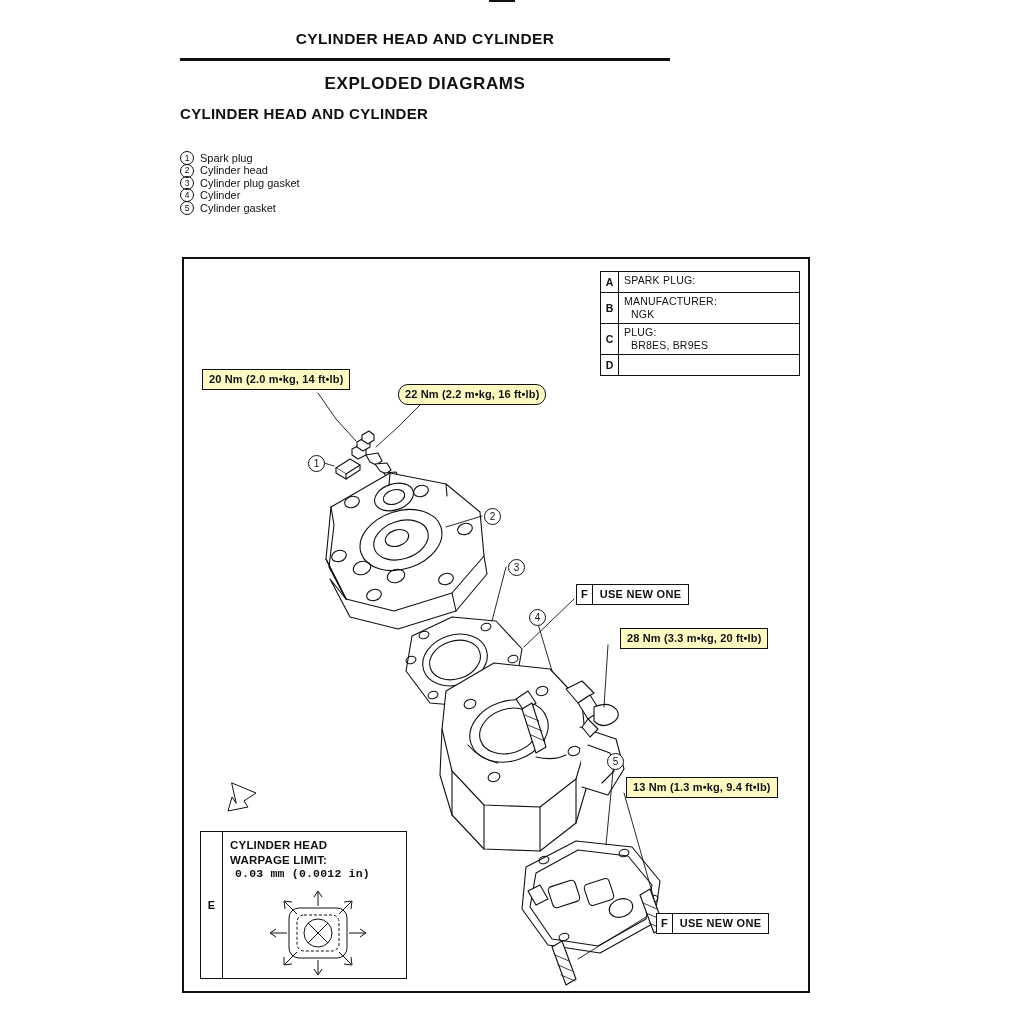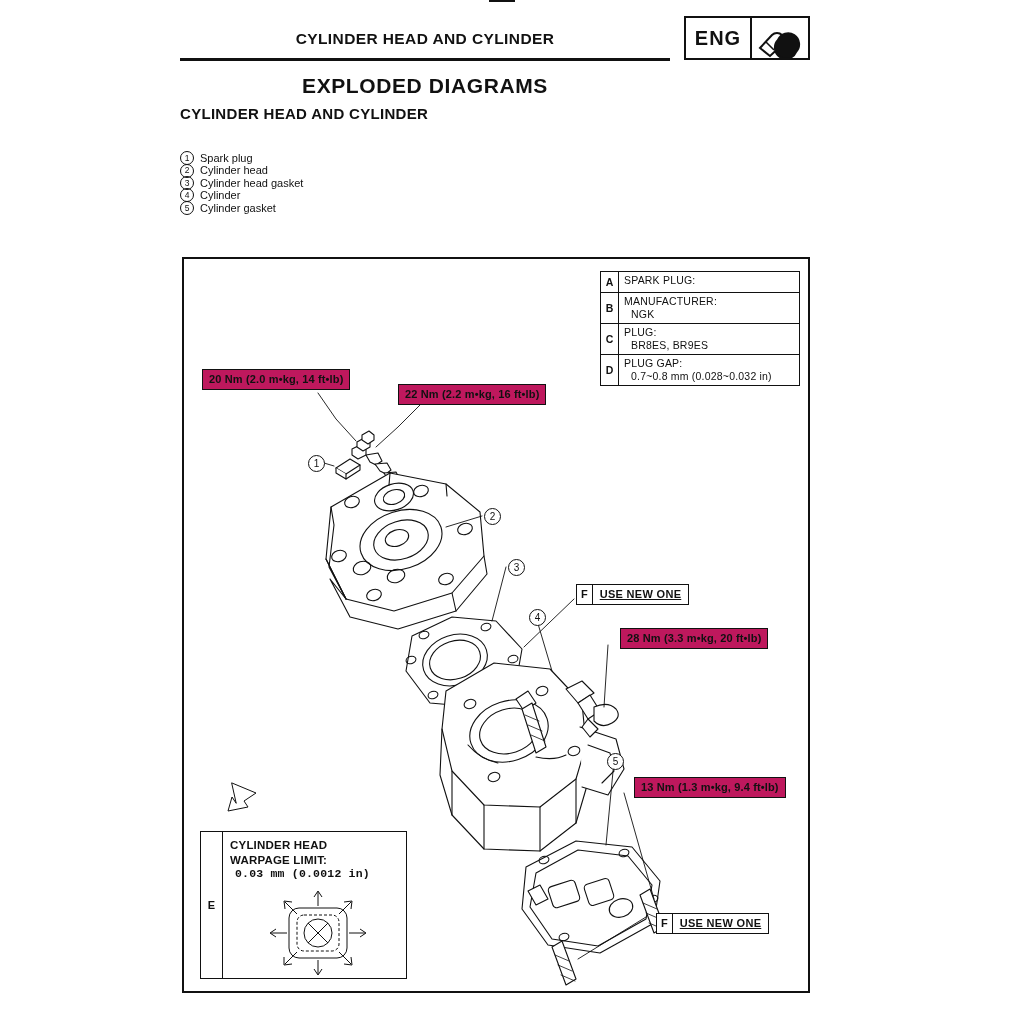"ENG" div.eng-box { html: <div> <div>ENG</div> <div> <svg> <g> <path></path> <path></path> <path></path> </g> </svg> </div> </div> -> none }
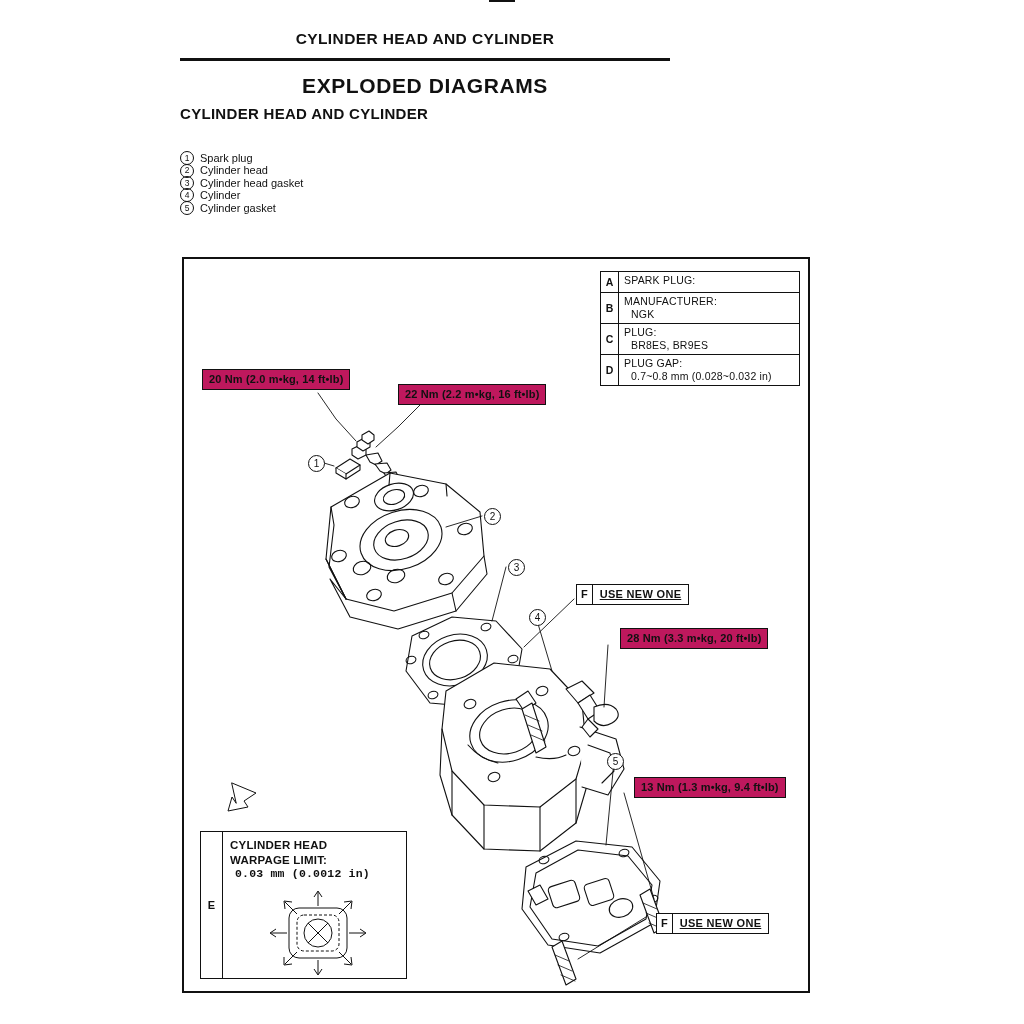"EXPLODED DIAGRAMS" .section-title { font-size: 21px -> 17px }
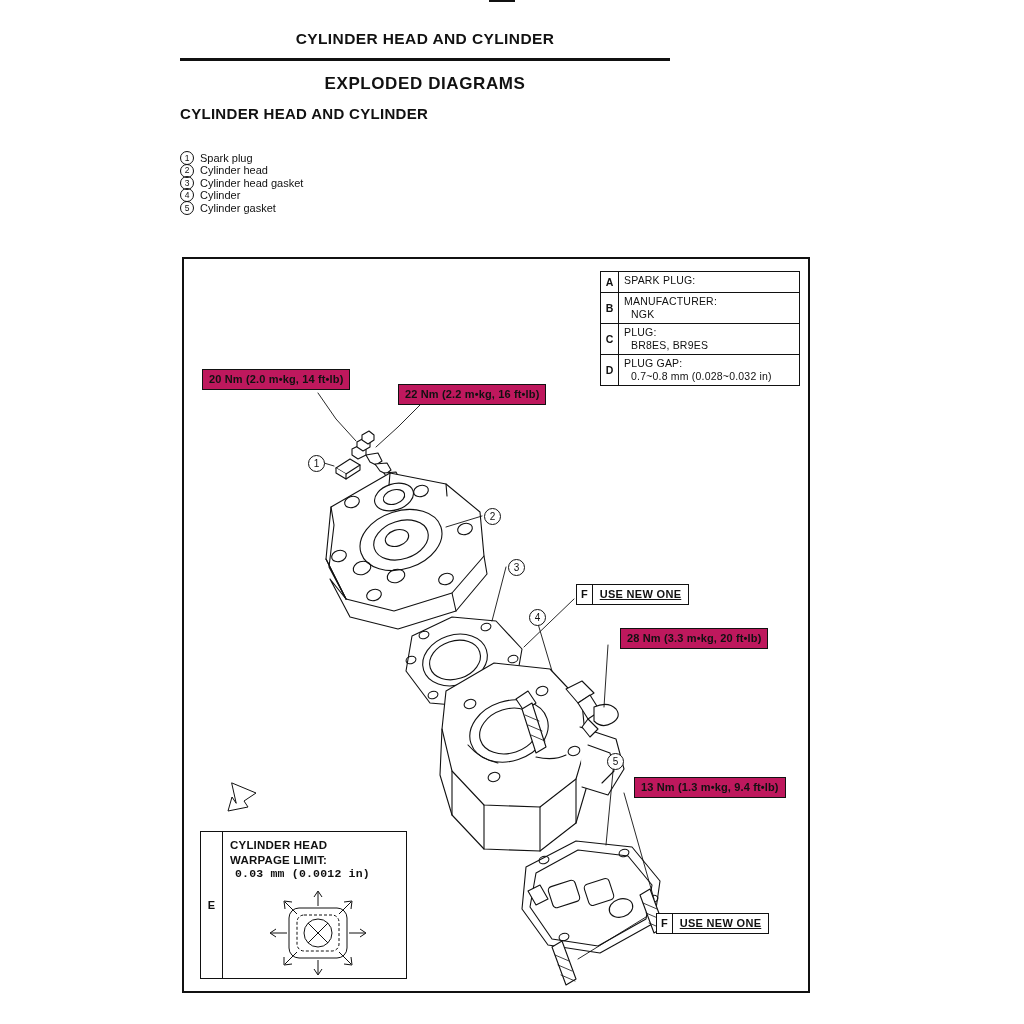"Cylinder head gasket" span { text: head -> plug }
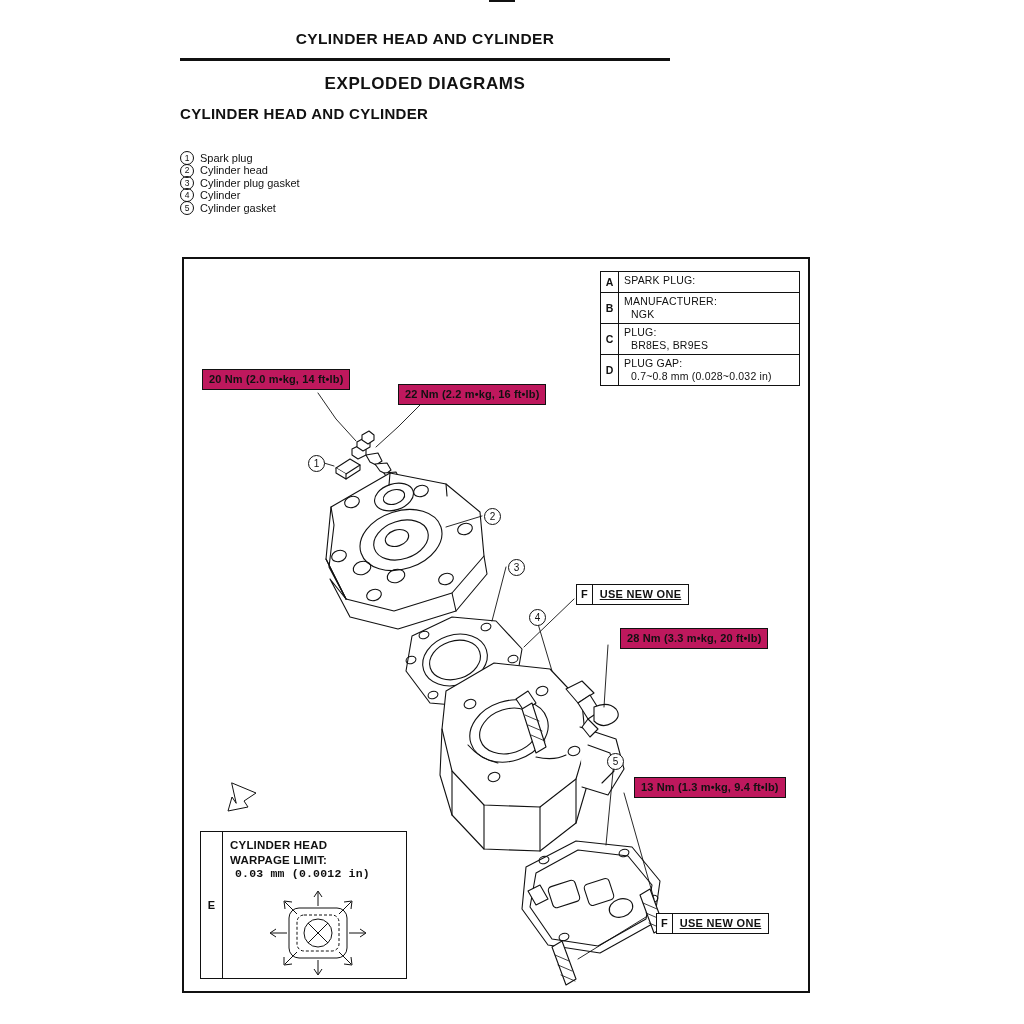"PLUG GAP:" div.spec-val { html: <div> <span>PLUG GAP:</span> <span>0.7~0.8 mm (0.028~0.032 in)</span> </div> -> none }
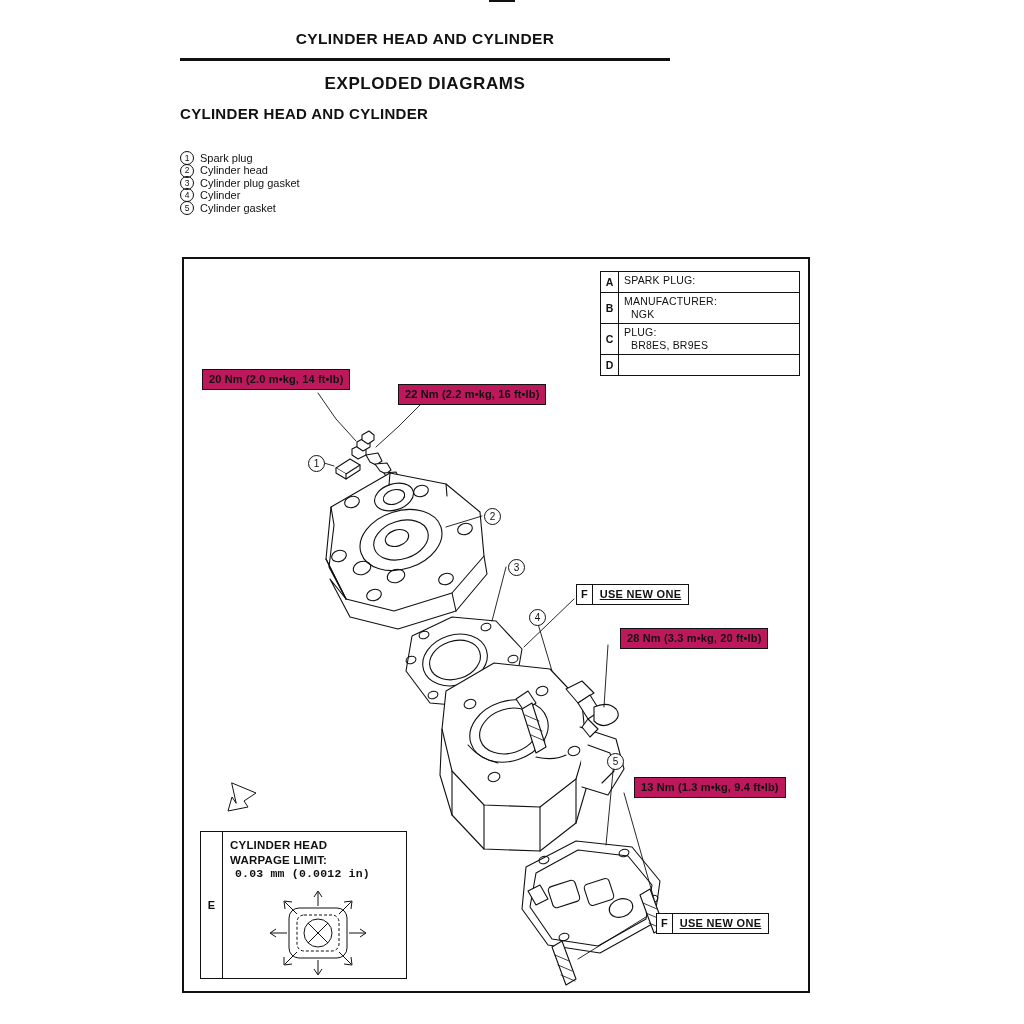"20 Nm (2.0 m•kg, 14" .callout { background: #be185d -> #fef9c3 }
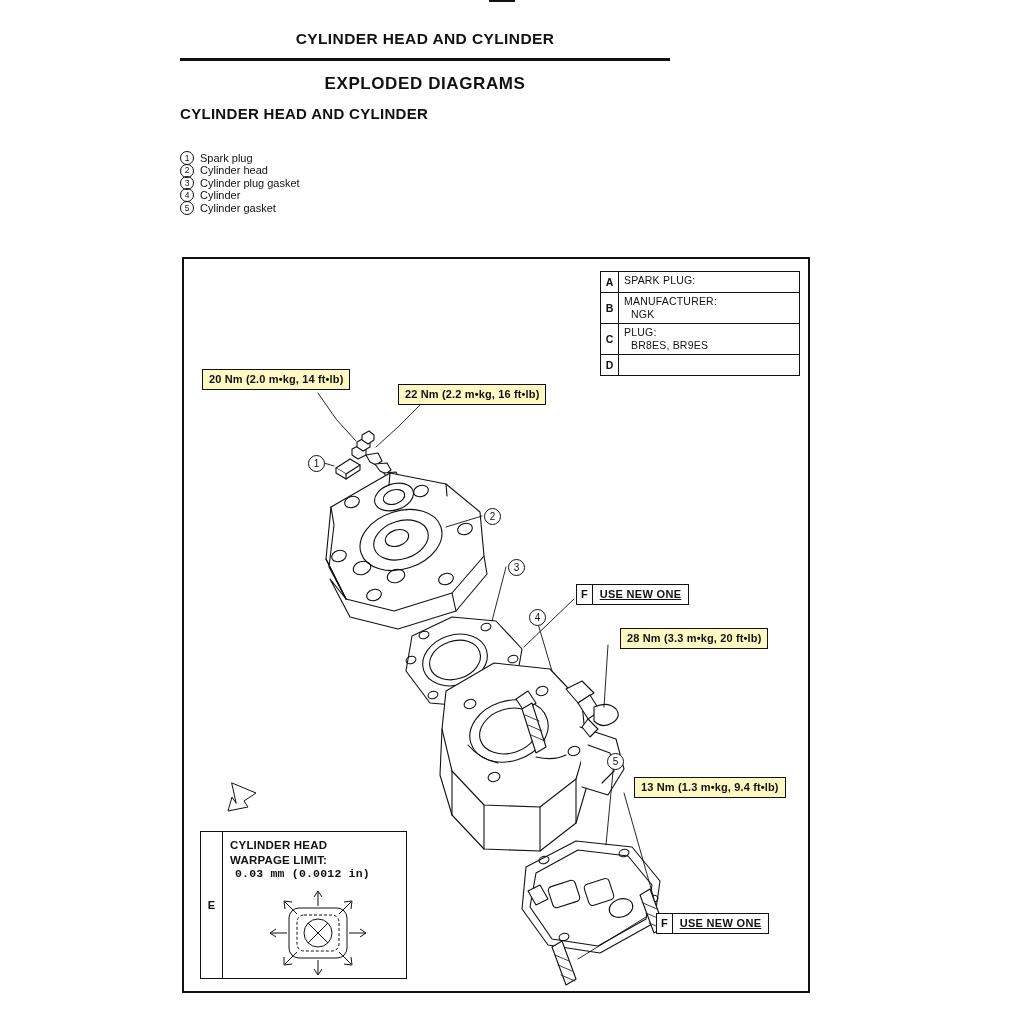"22 Nm (2.2 m•kg, 16" div.callout { border-radius: none -> 10px }
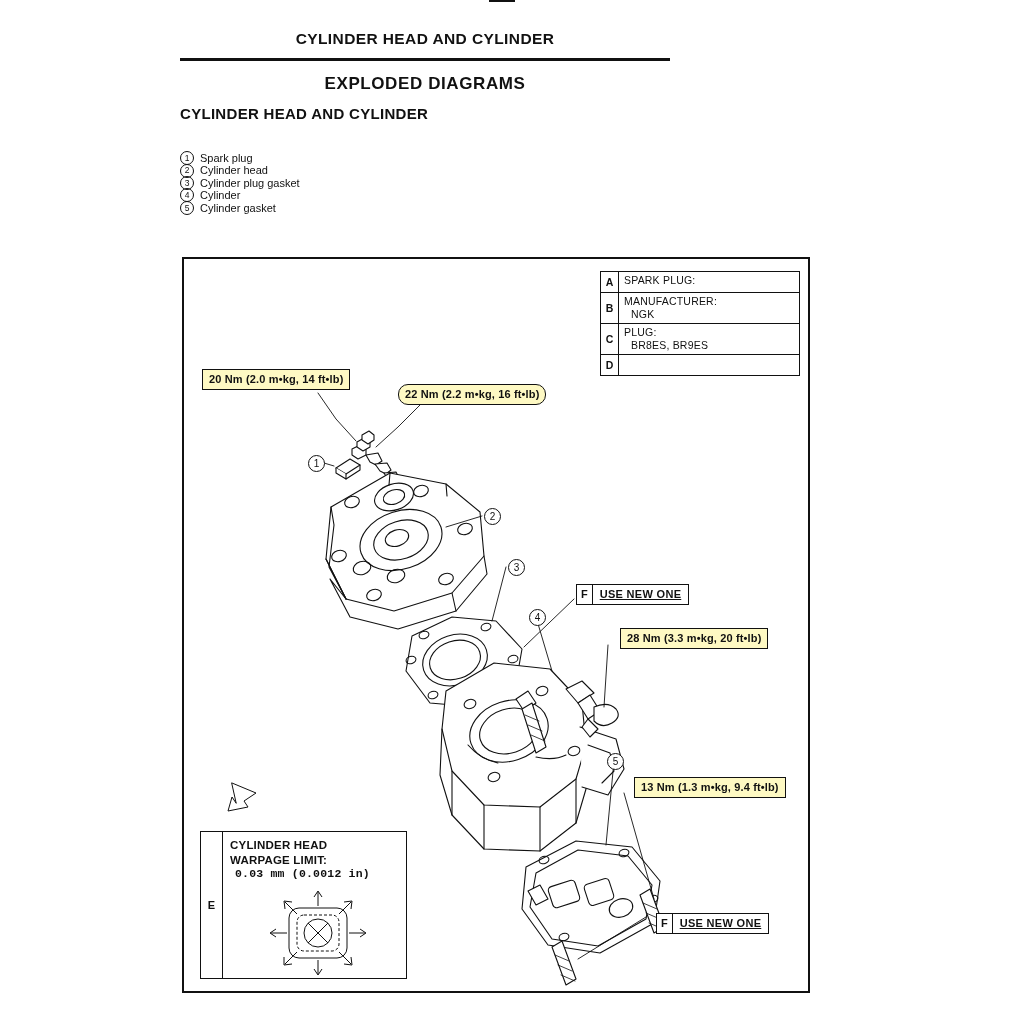"USE NEW ONE" .callout-letter .t { text-decoration: underline -> none }
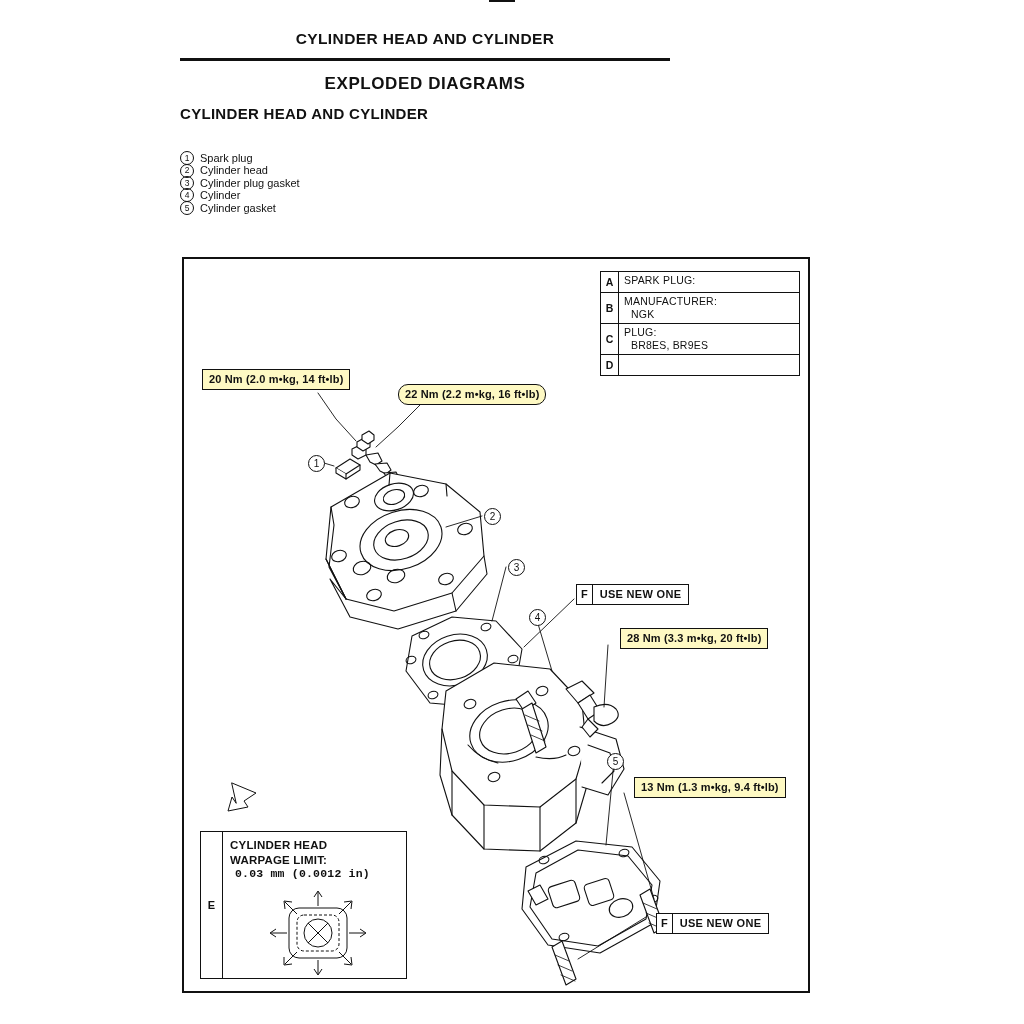"13 Nm (1.3 m•kg, 9.4" div.callout { margin-left: 8px -> none }
